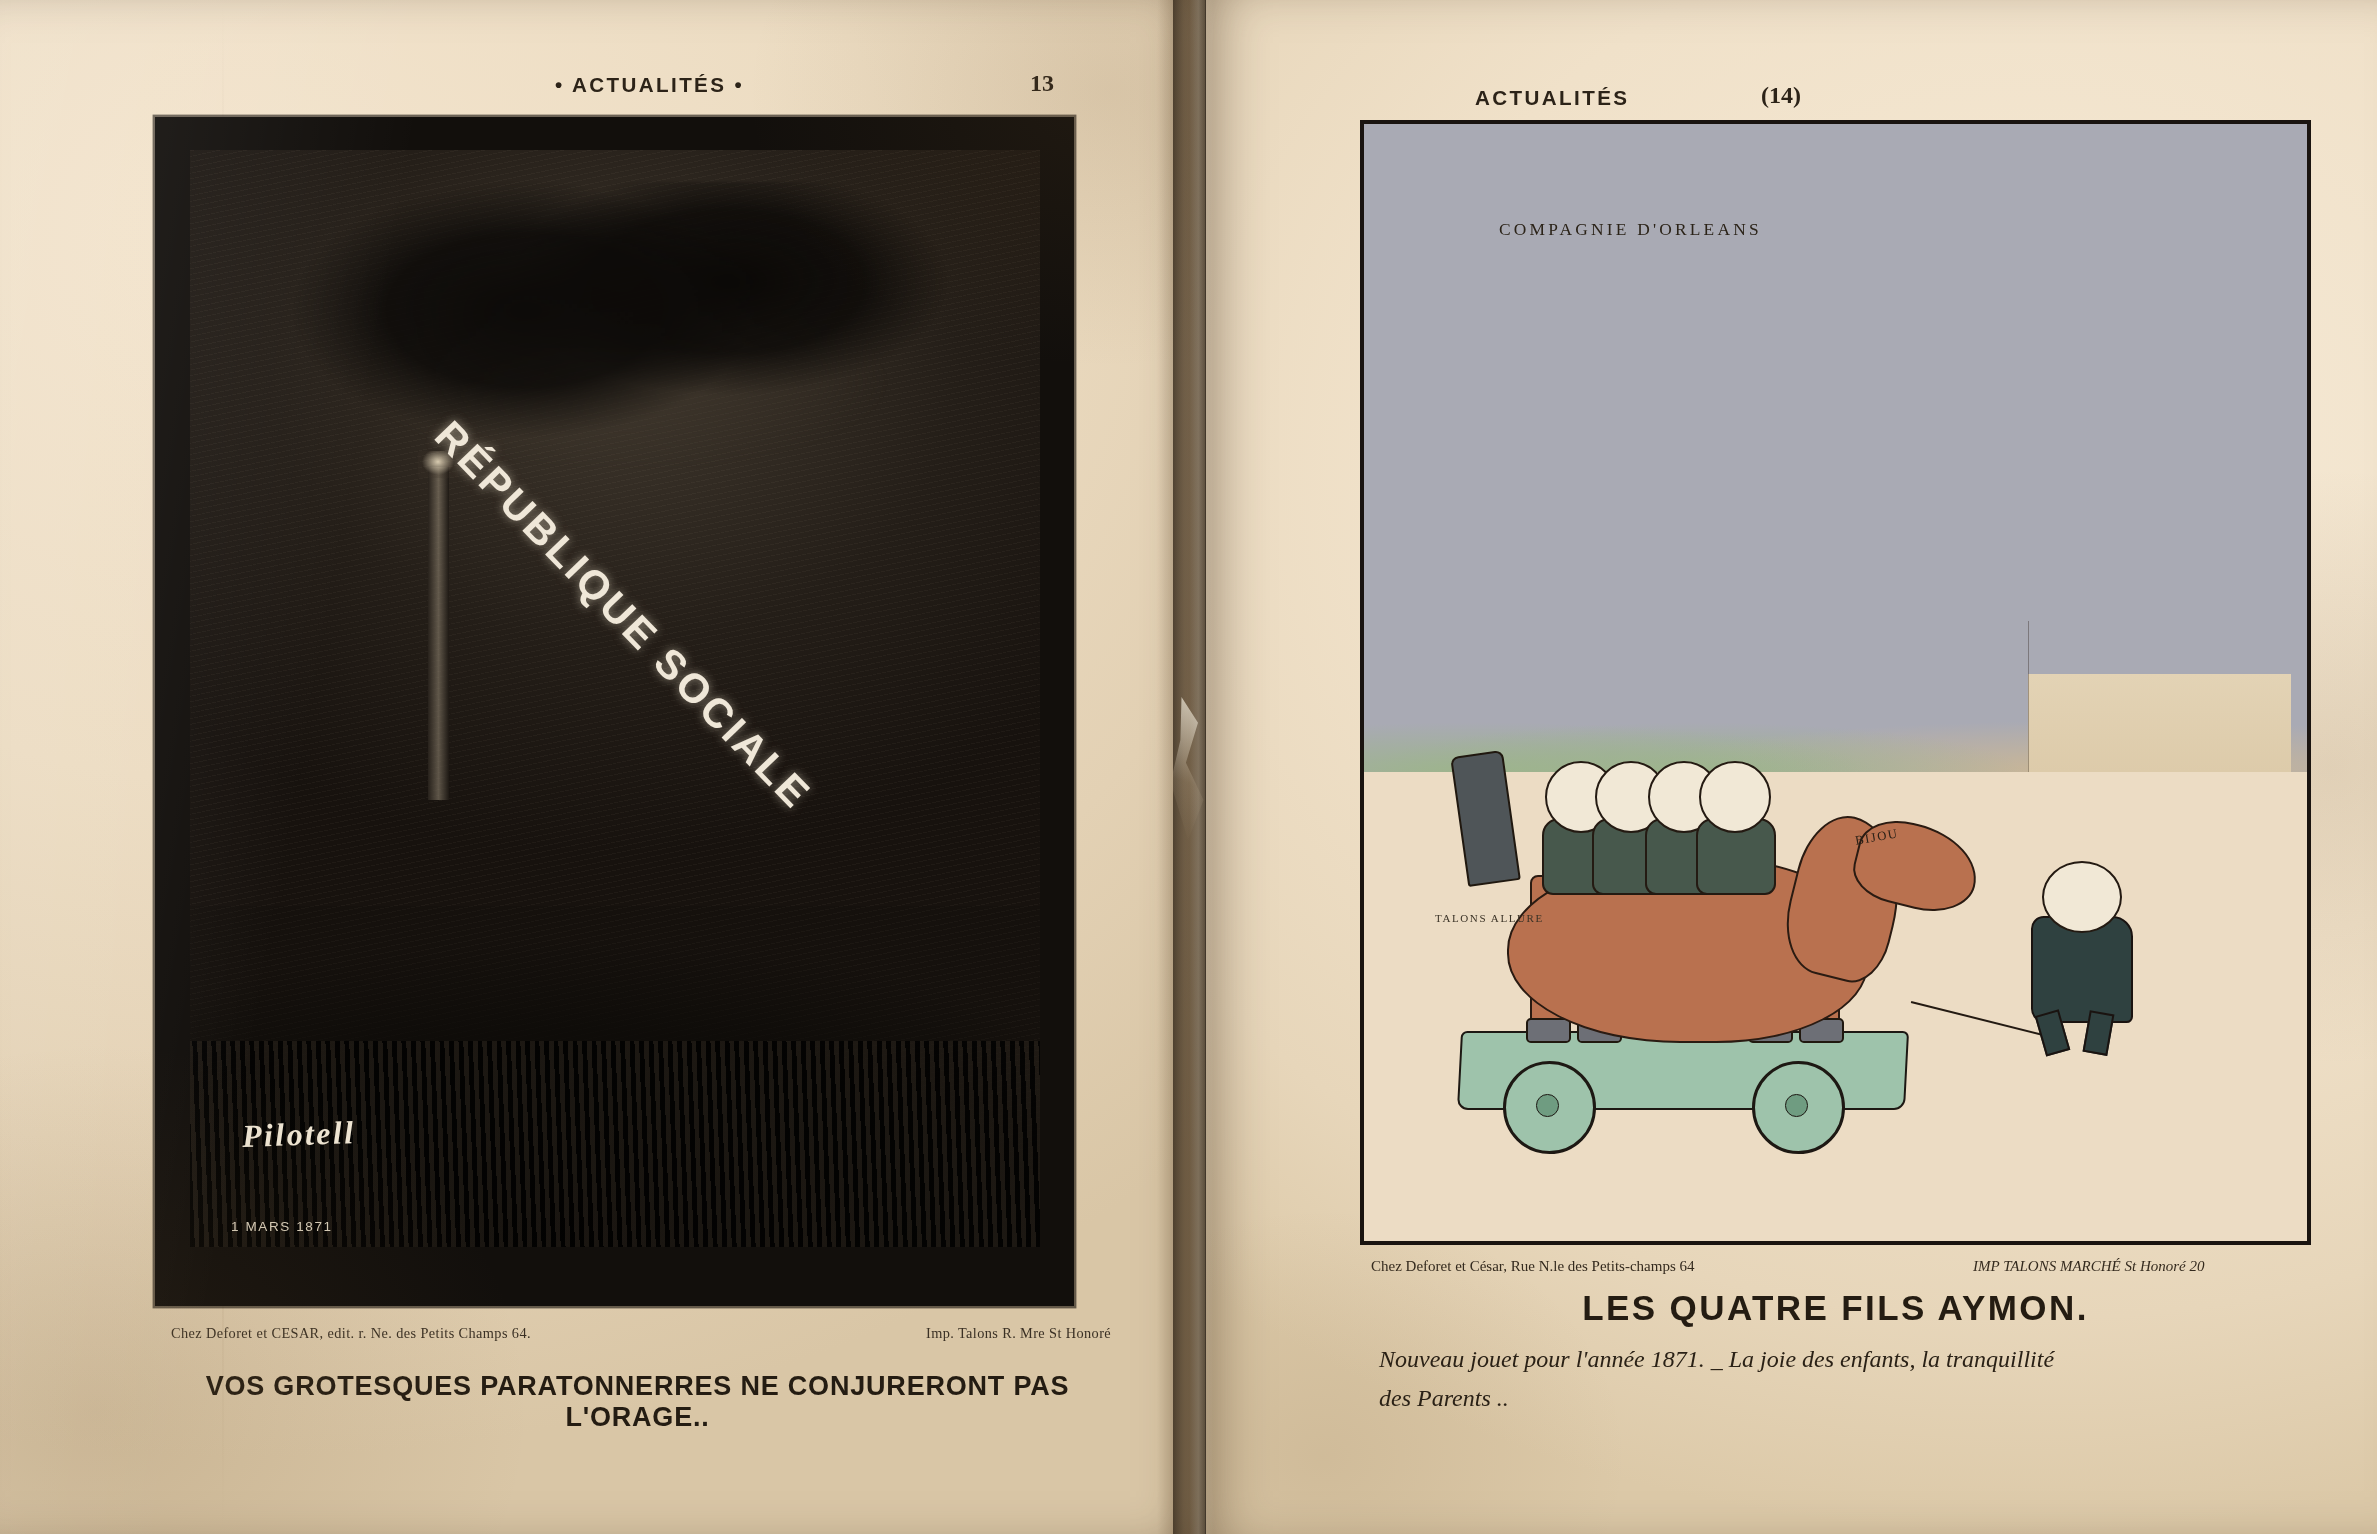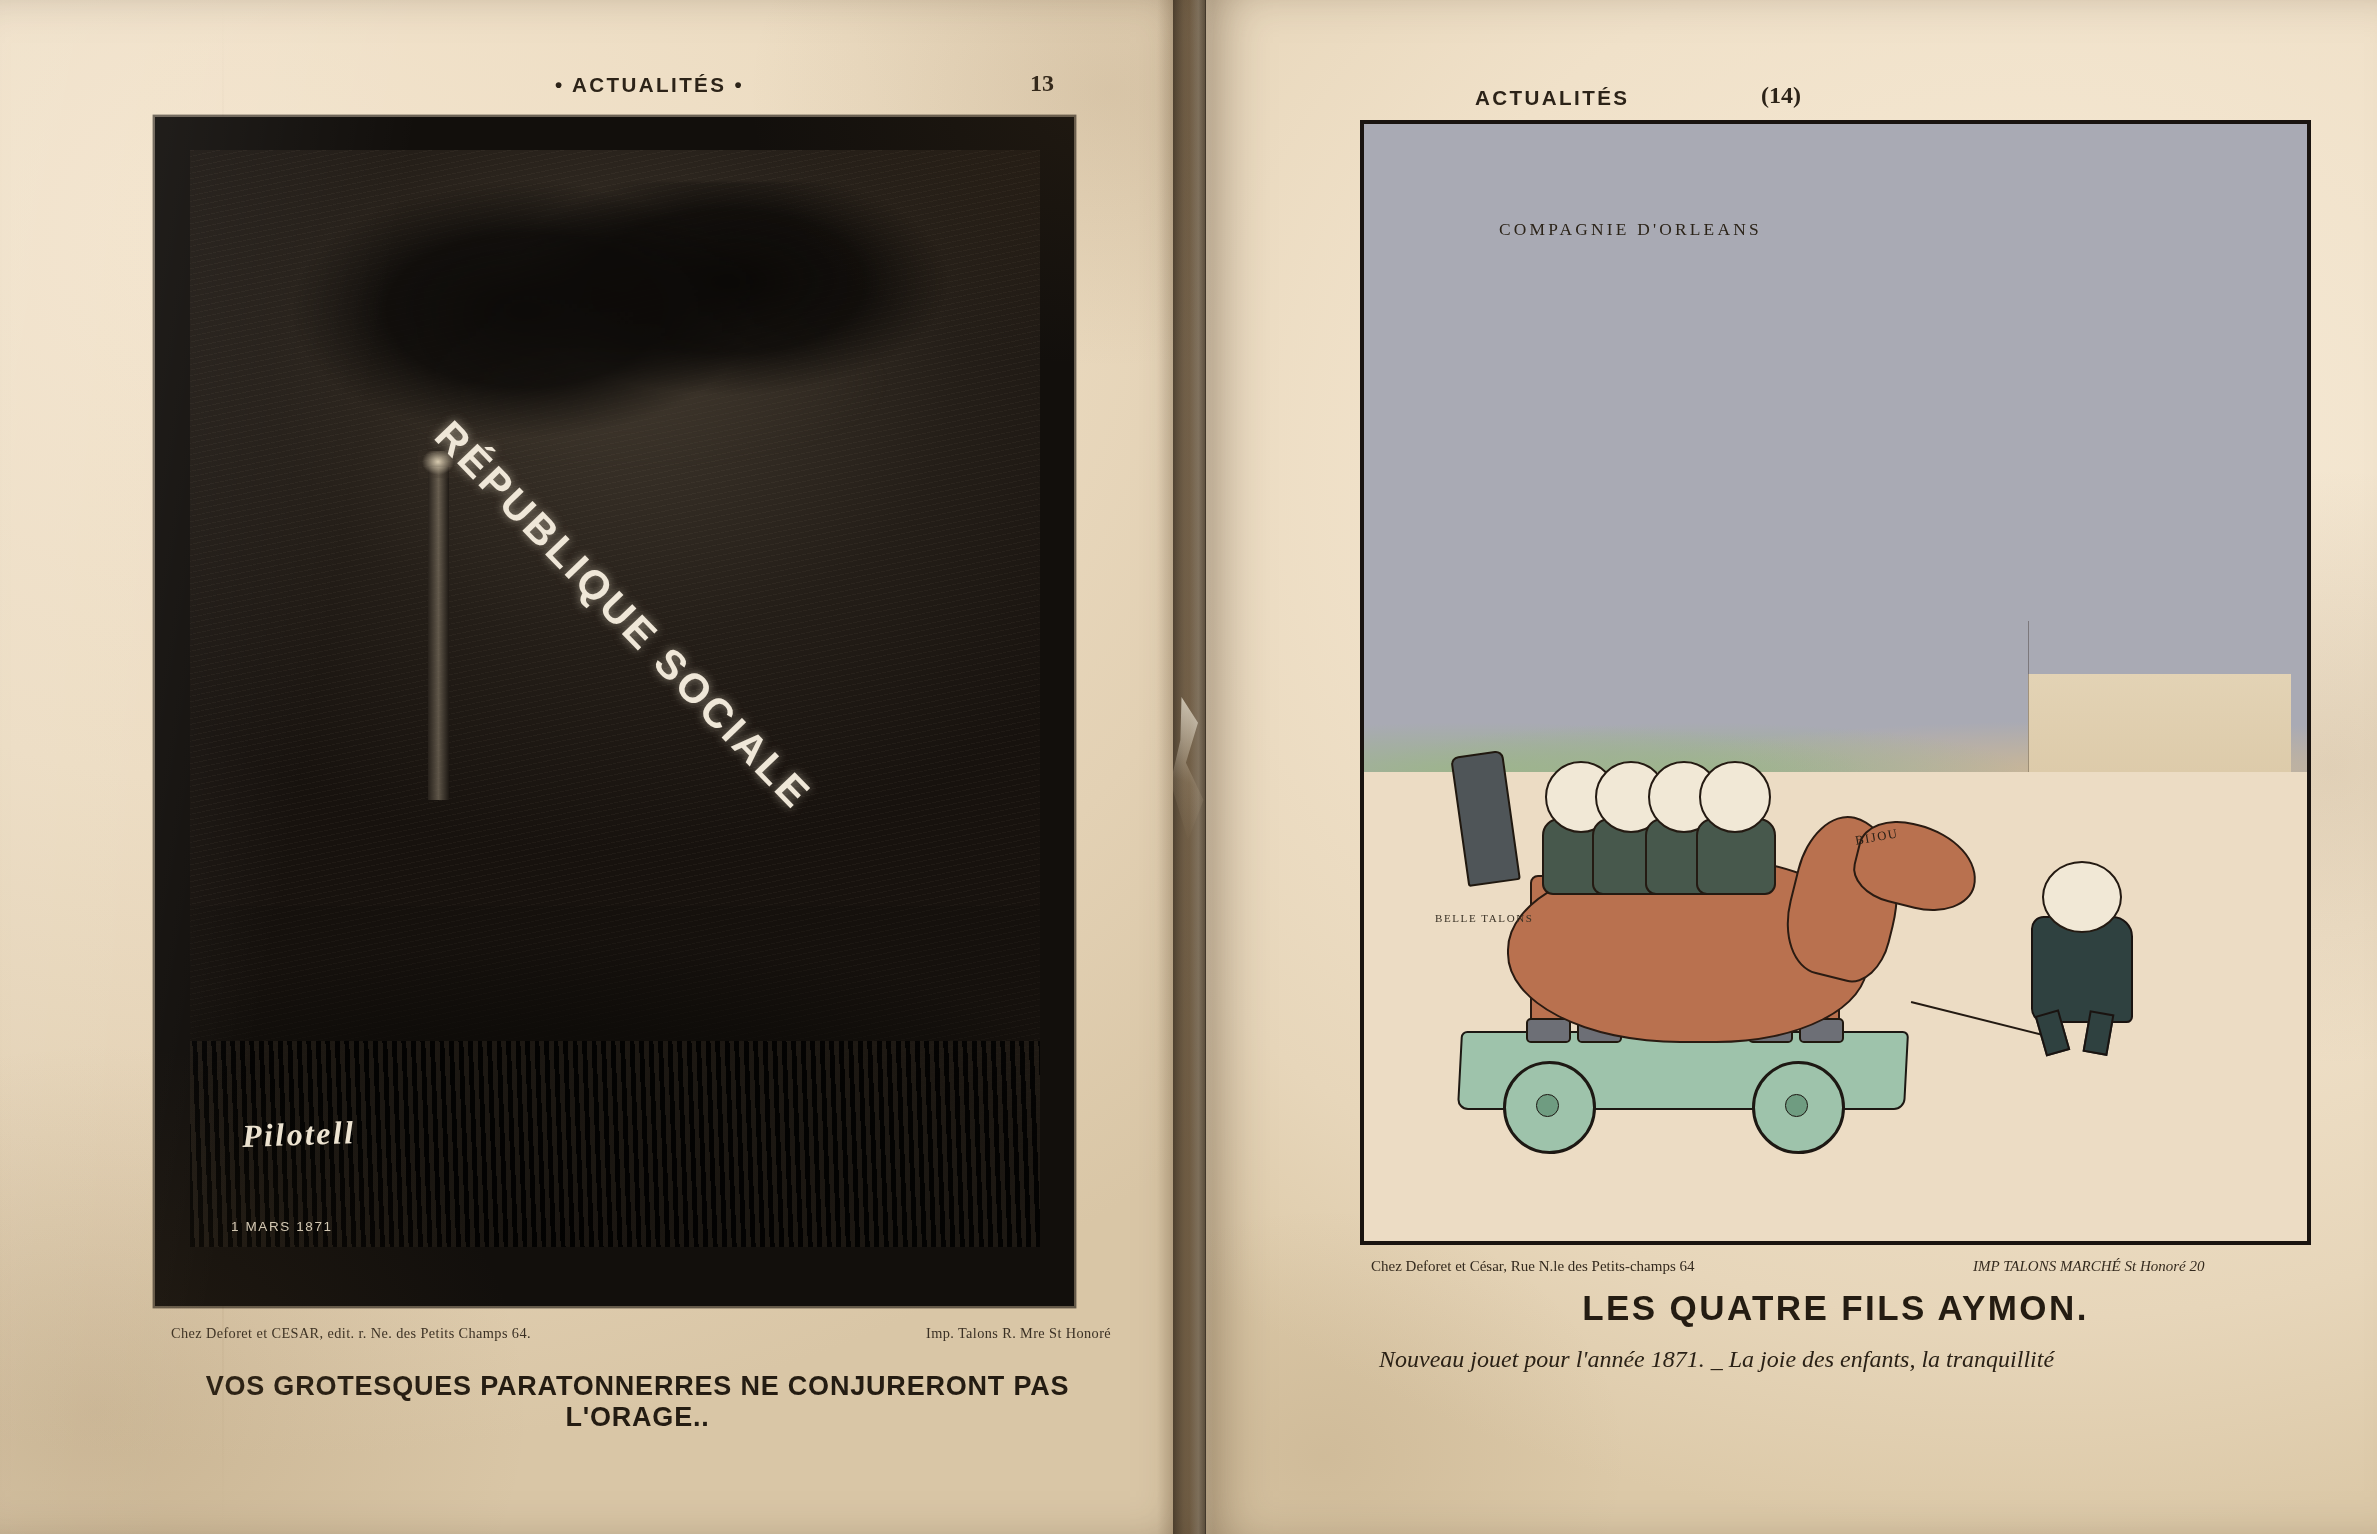"BELLE TALONS" div.label-belle { text: BELLE TALONS -> TALONS ALLURE }
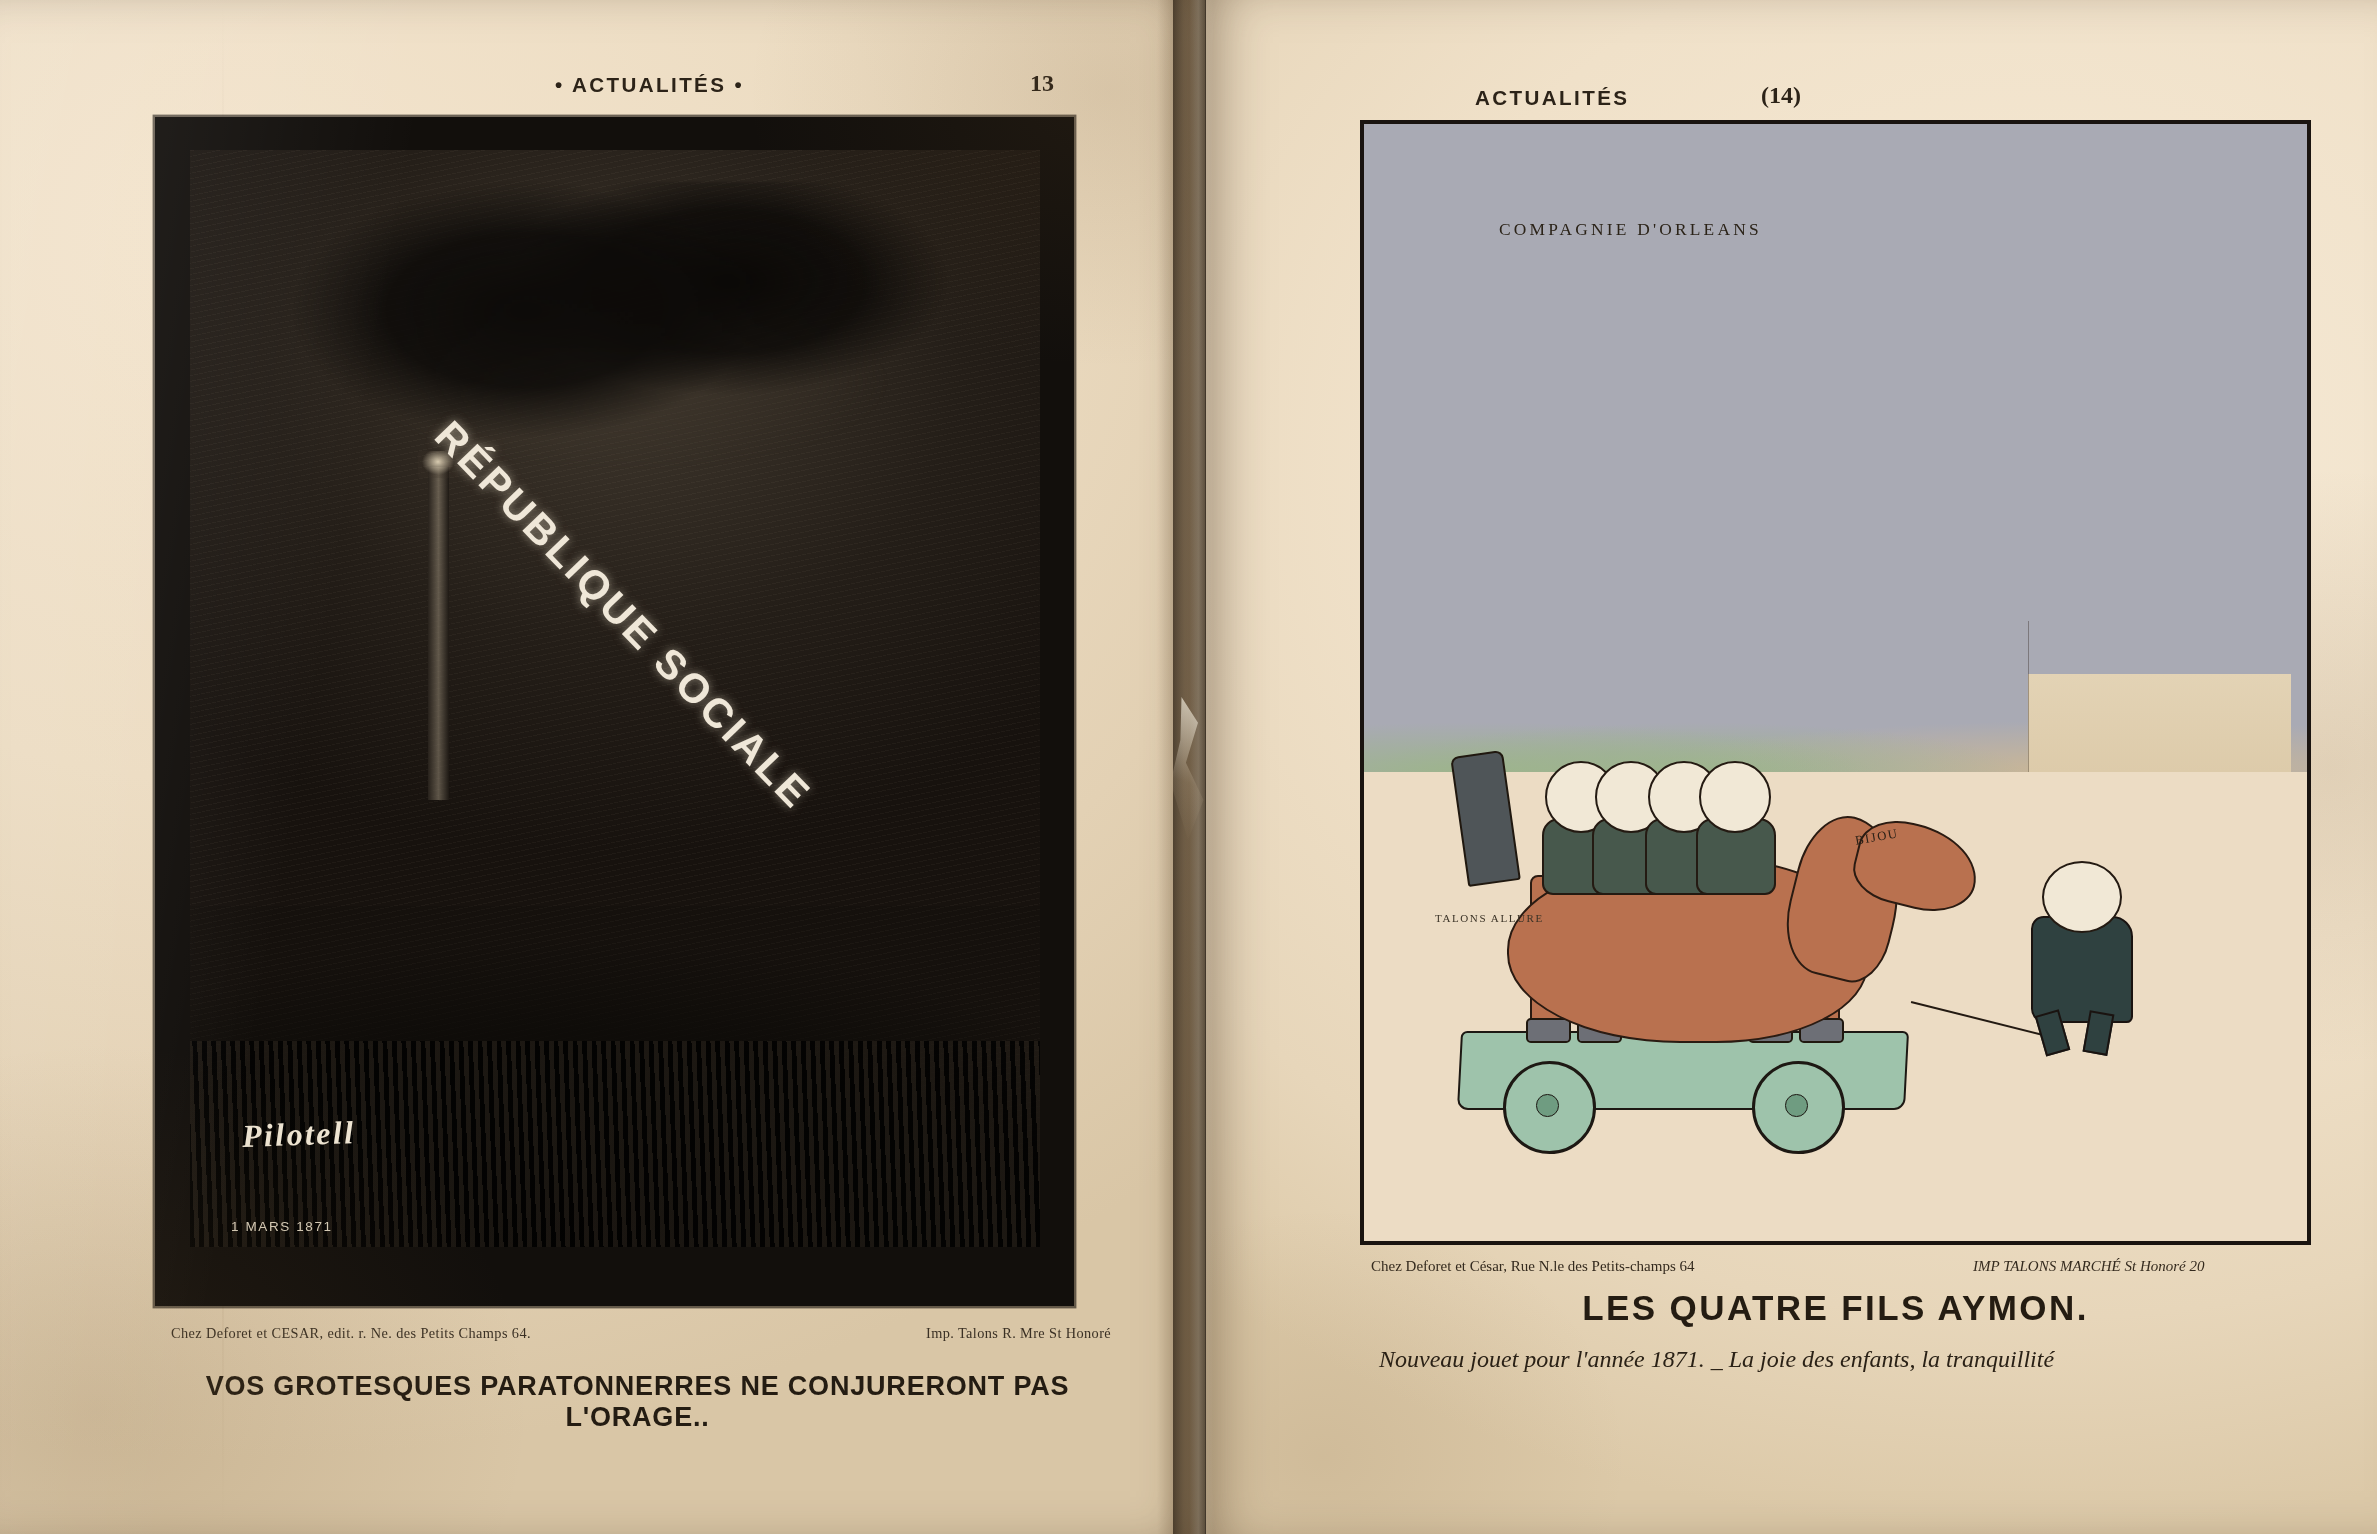"des Parents .." div.sub-right-2 { html: none -> <div>des Parents ..</div> }
